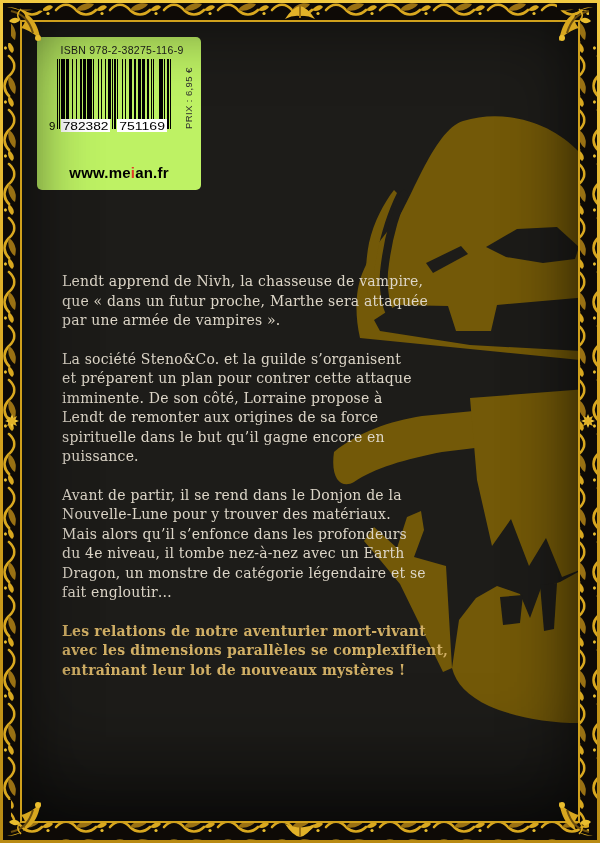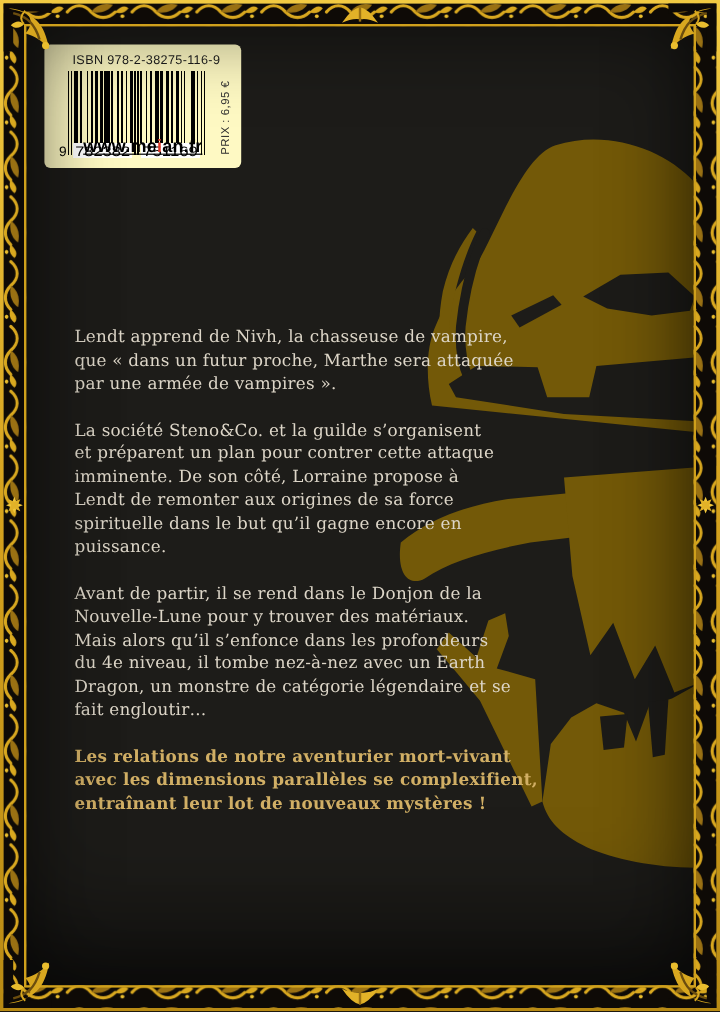"ISBN 978-2-38275-116-9" .barcode-panel { background: #fef9c3 -> #bef264; height: 103px -> 153px }
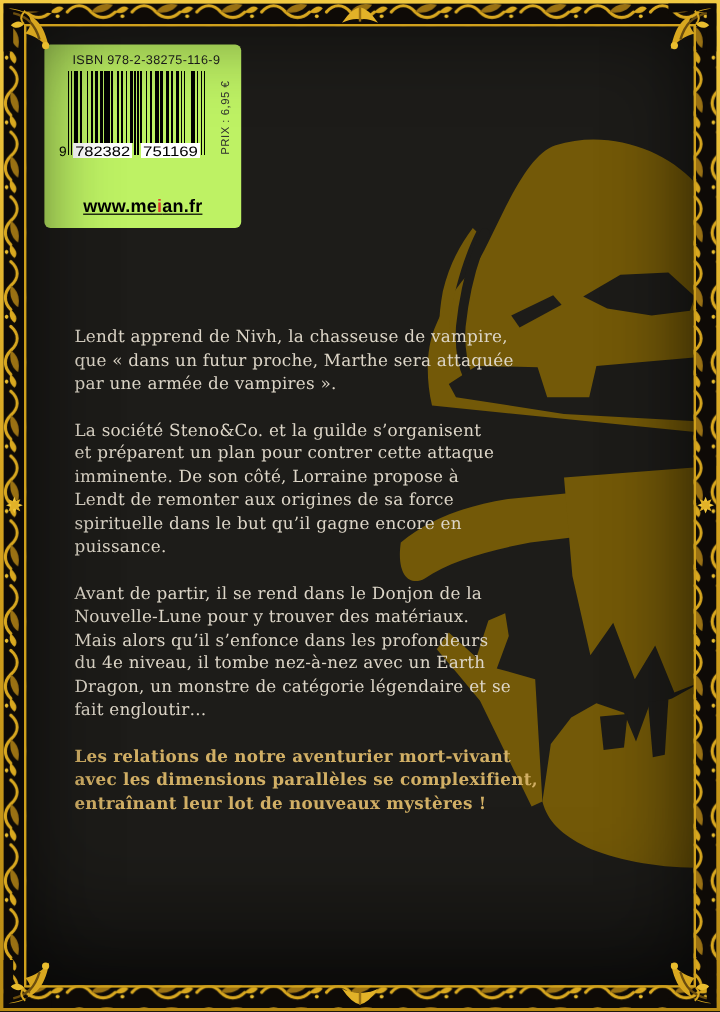"www.meian.fr" .website { text-decoration: underline -> none }
